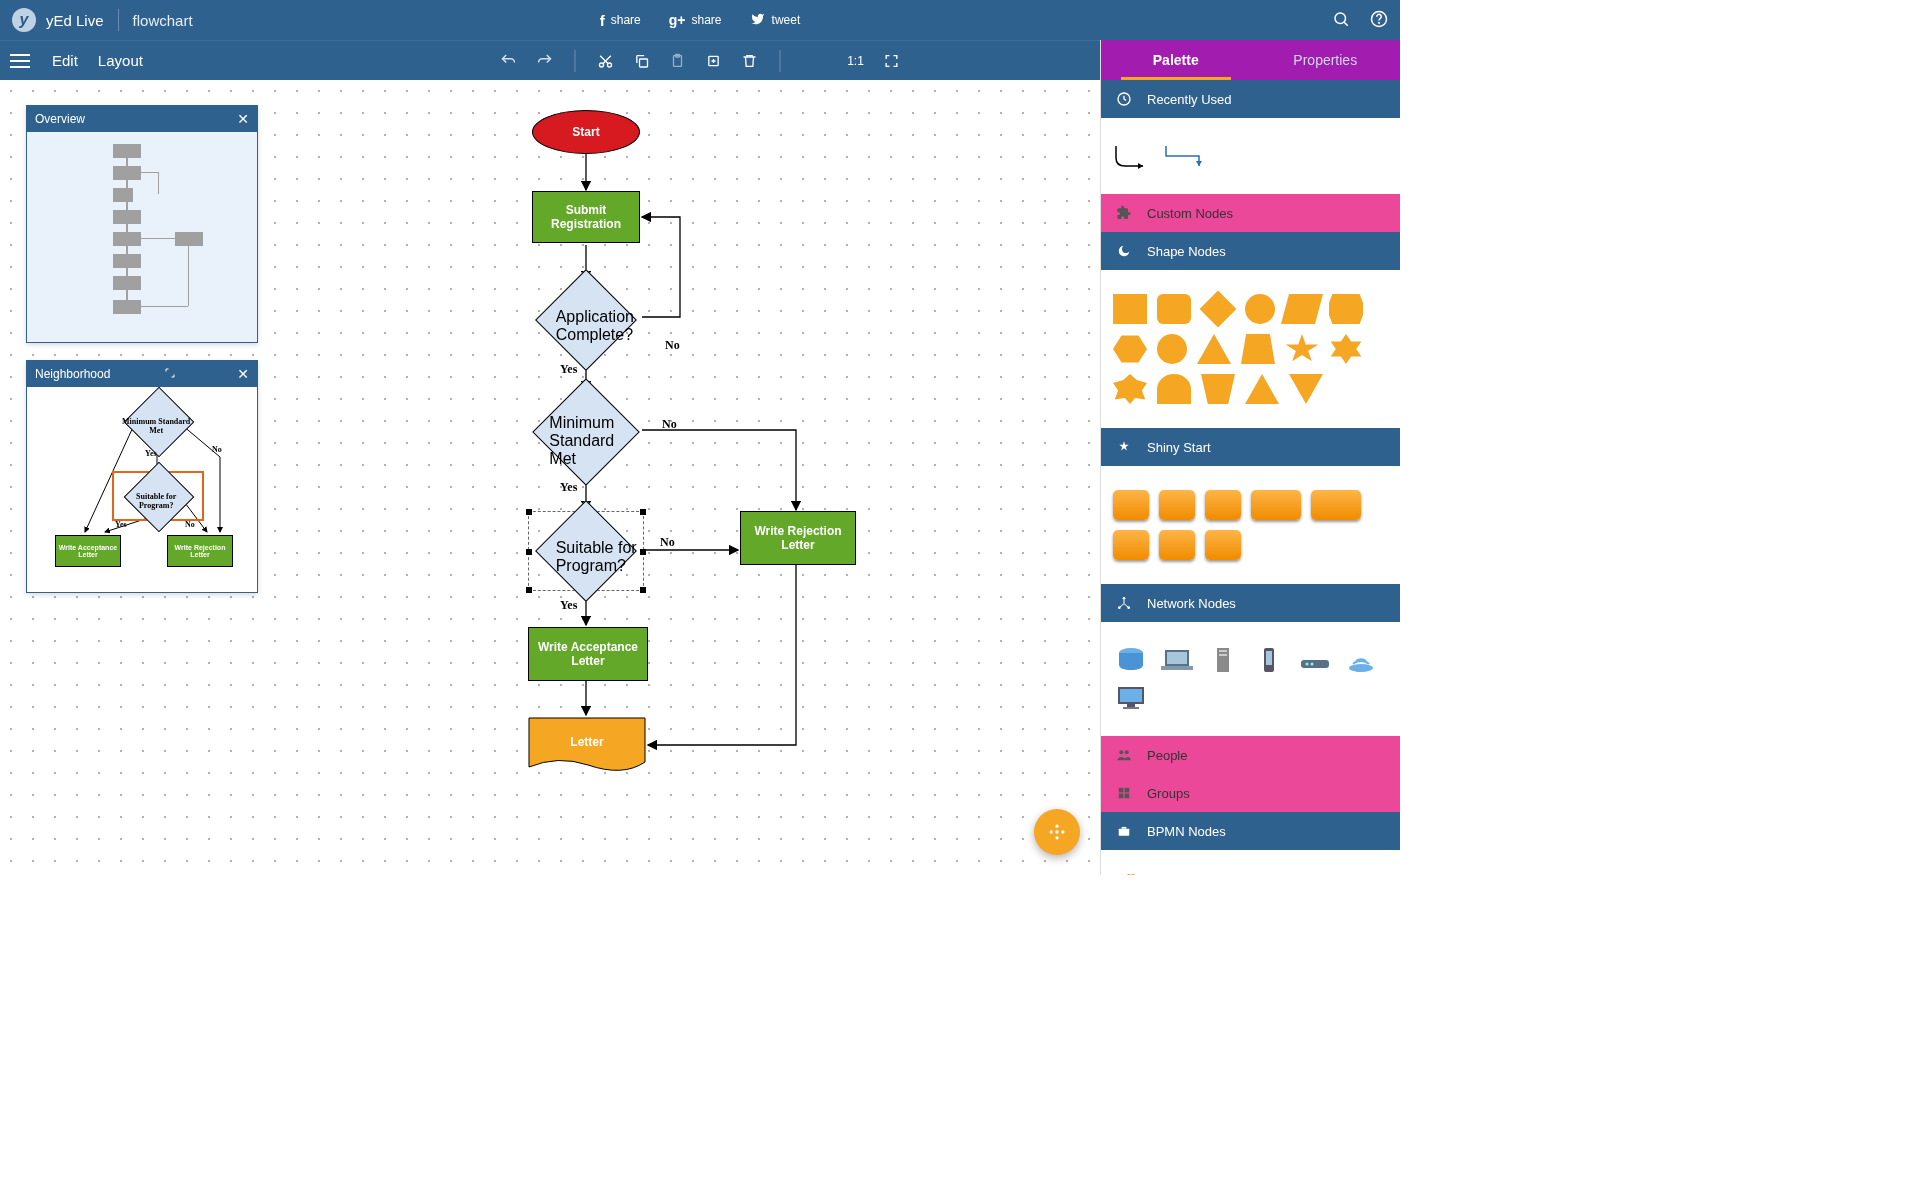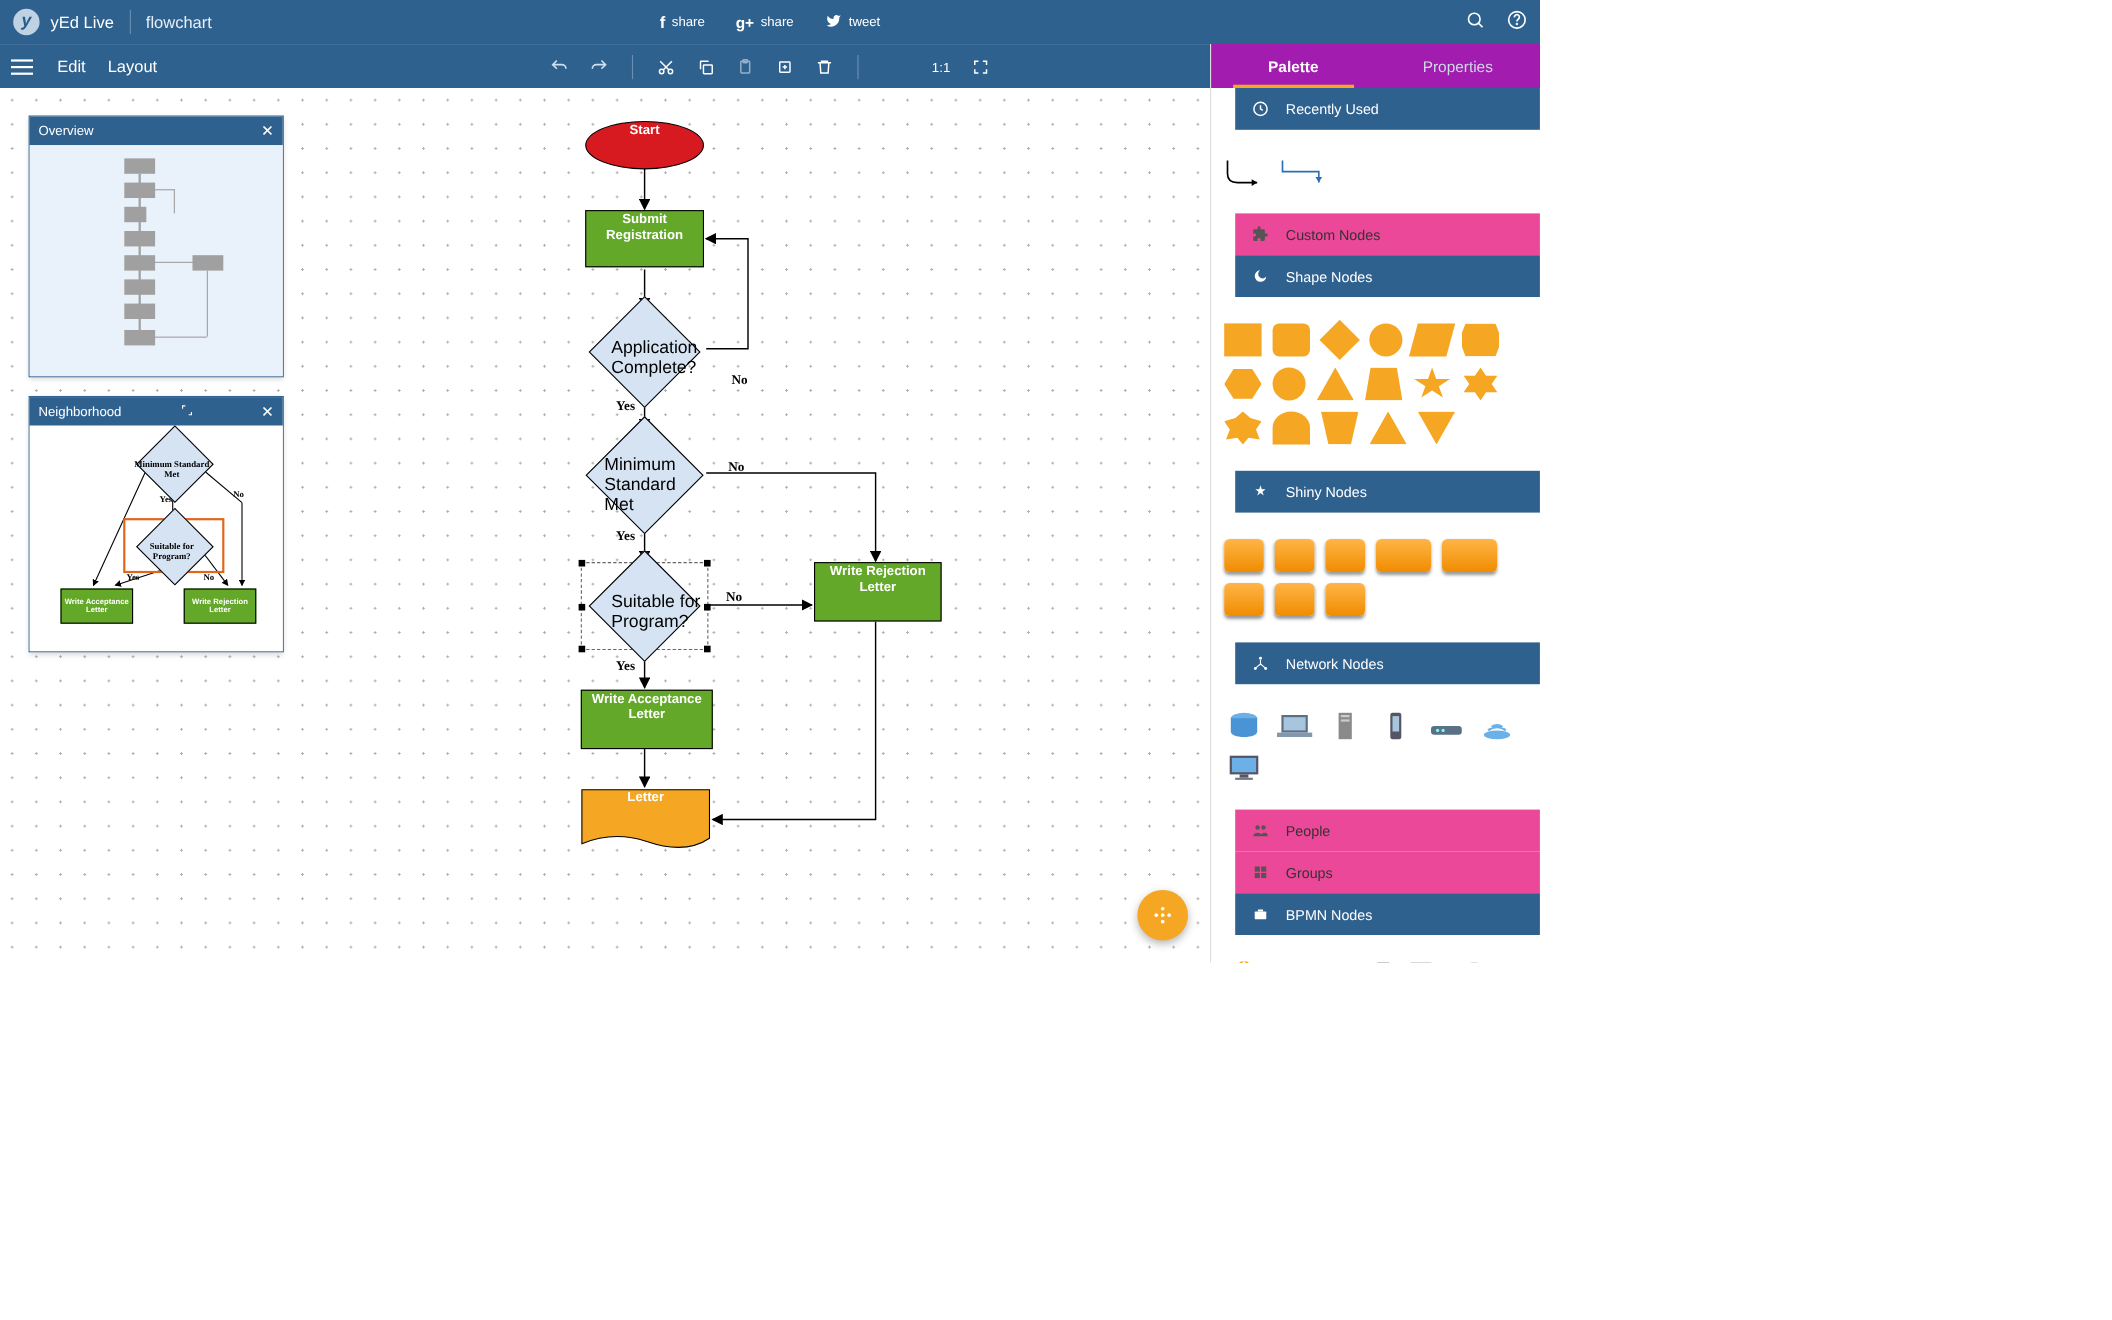"Recently Used" .section-h { margin-left: 22px -> none }
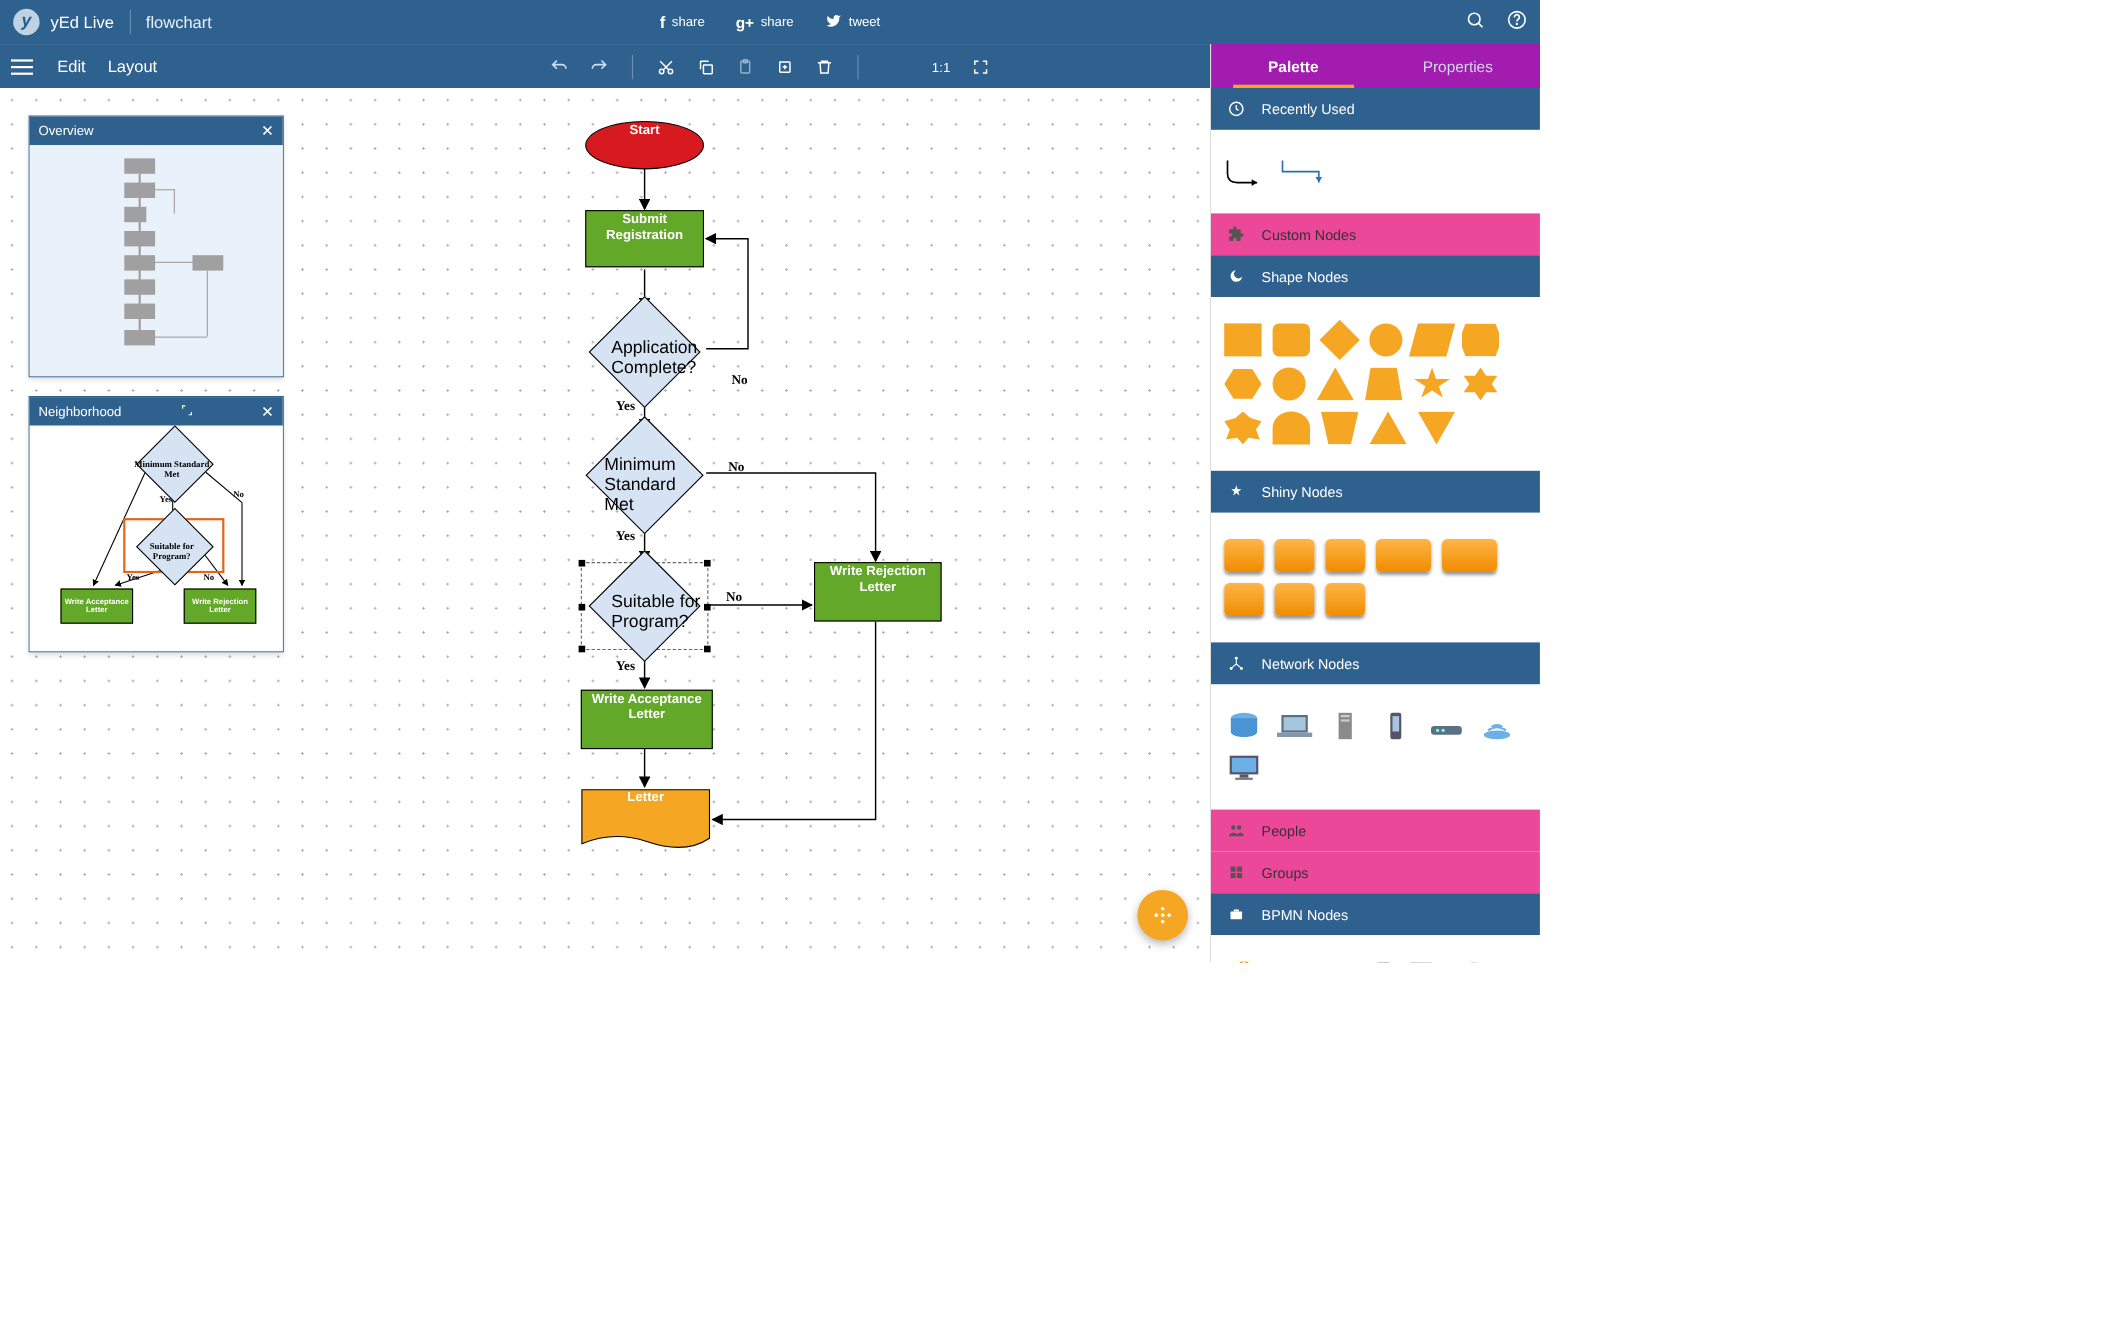"Start" .node { align-items: none -> center }
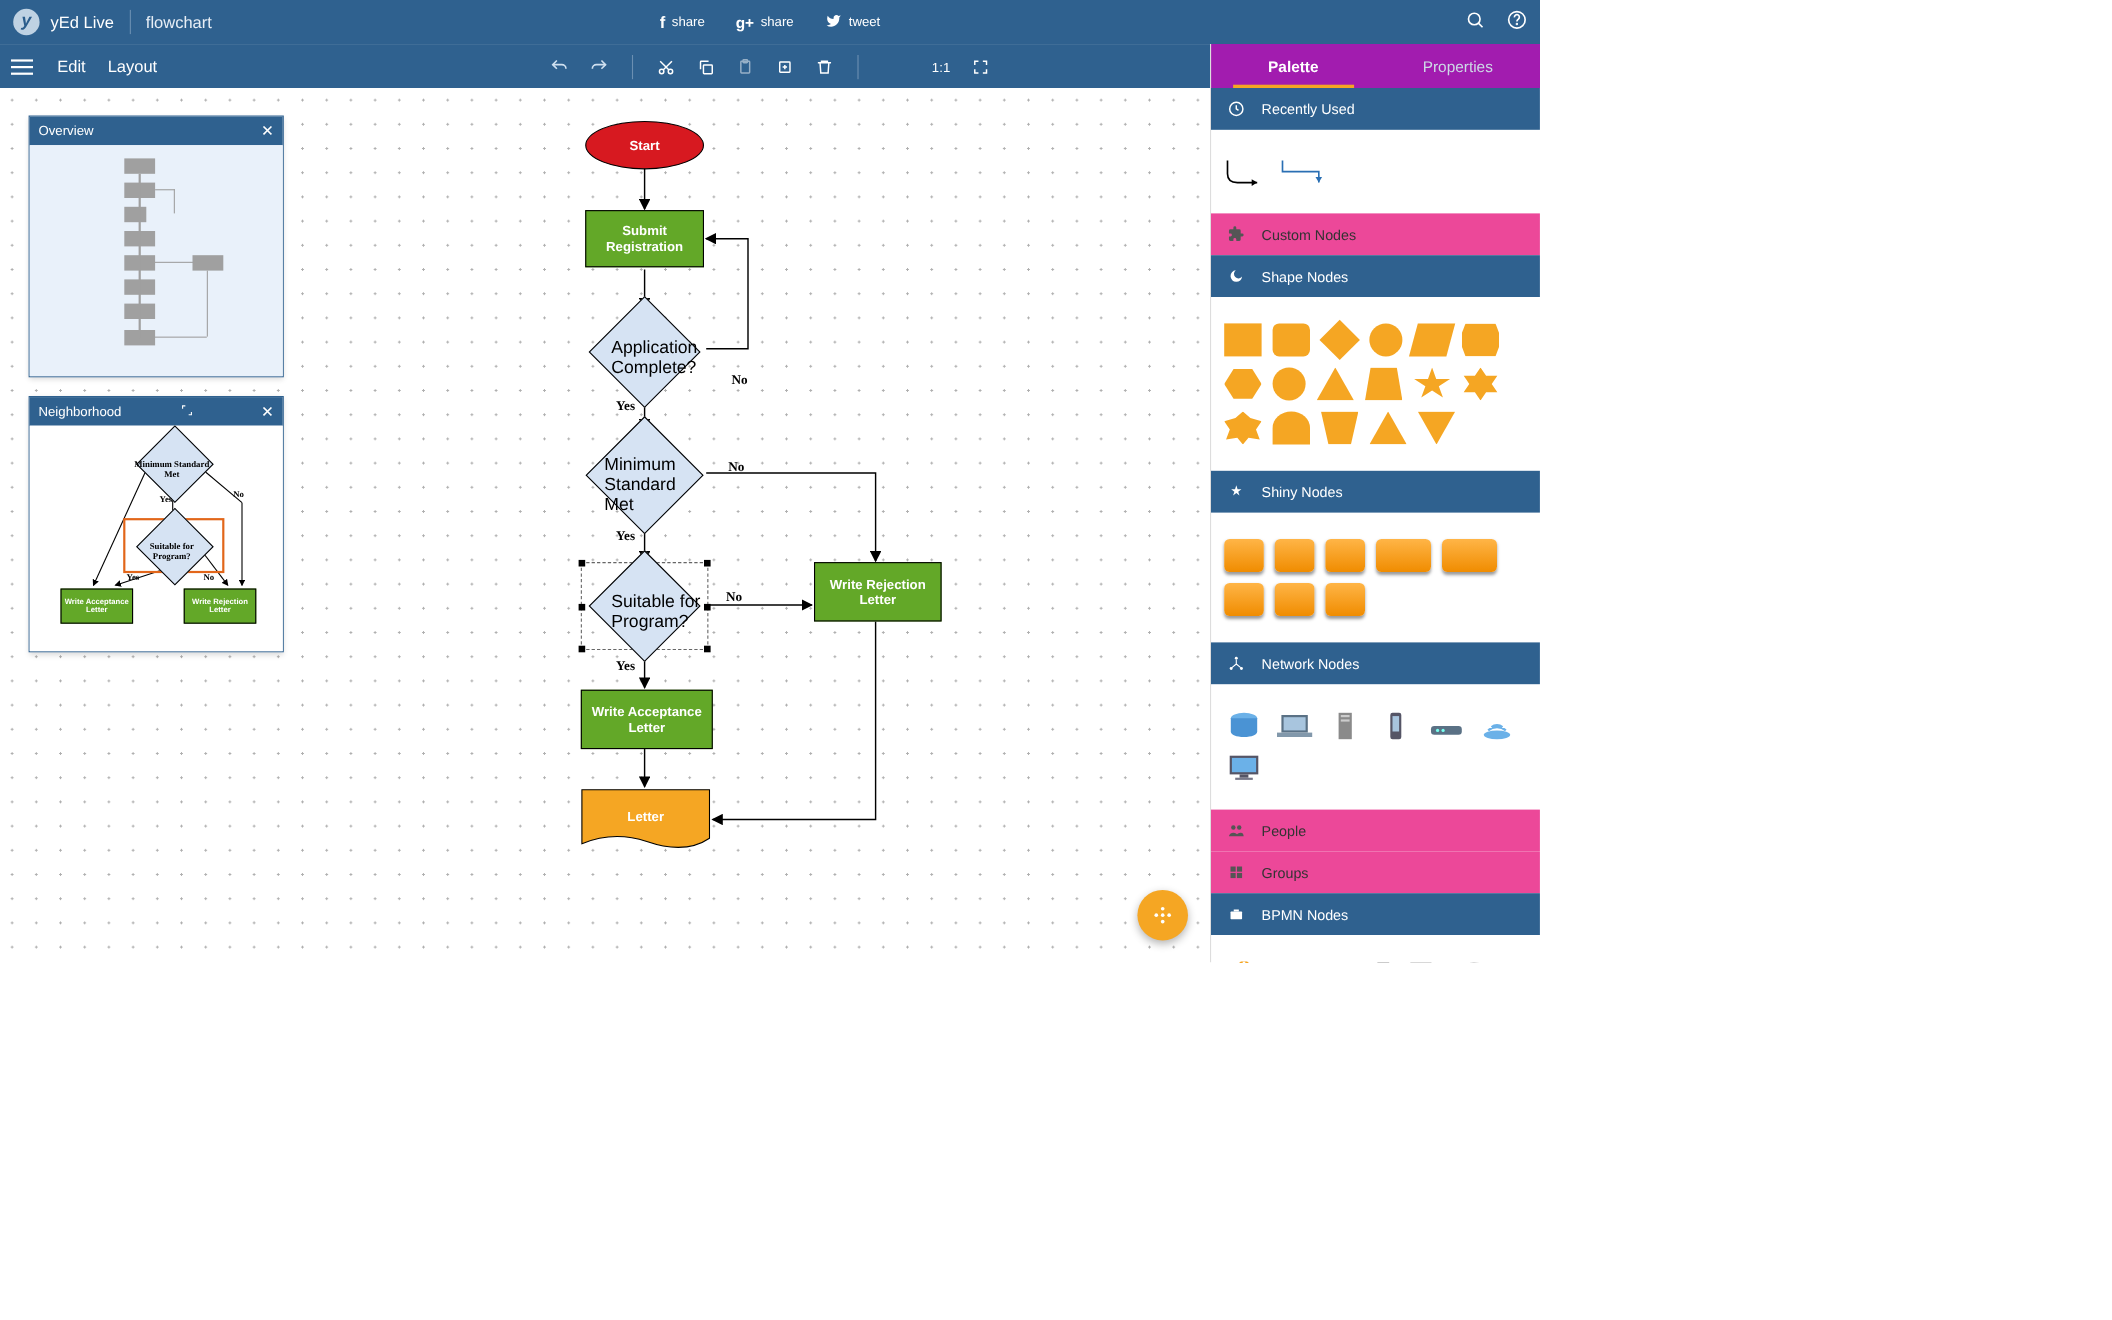"Shiny Nodes" span { text: Nodes -> Start }
